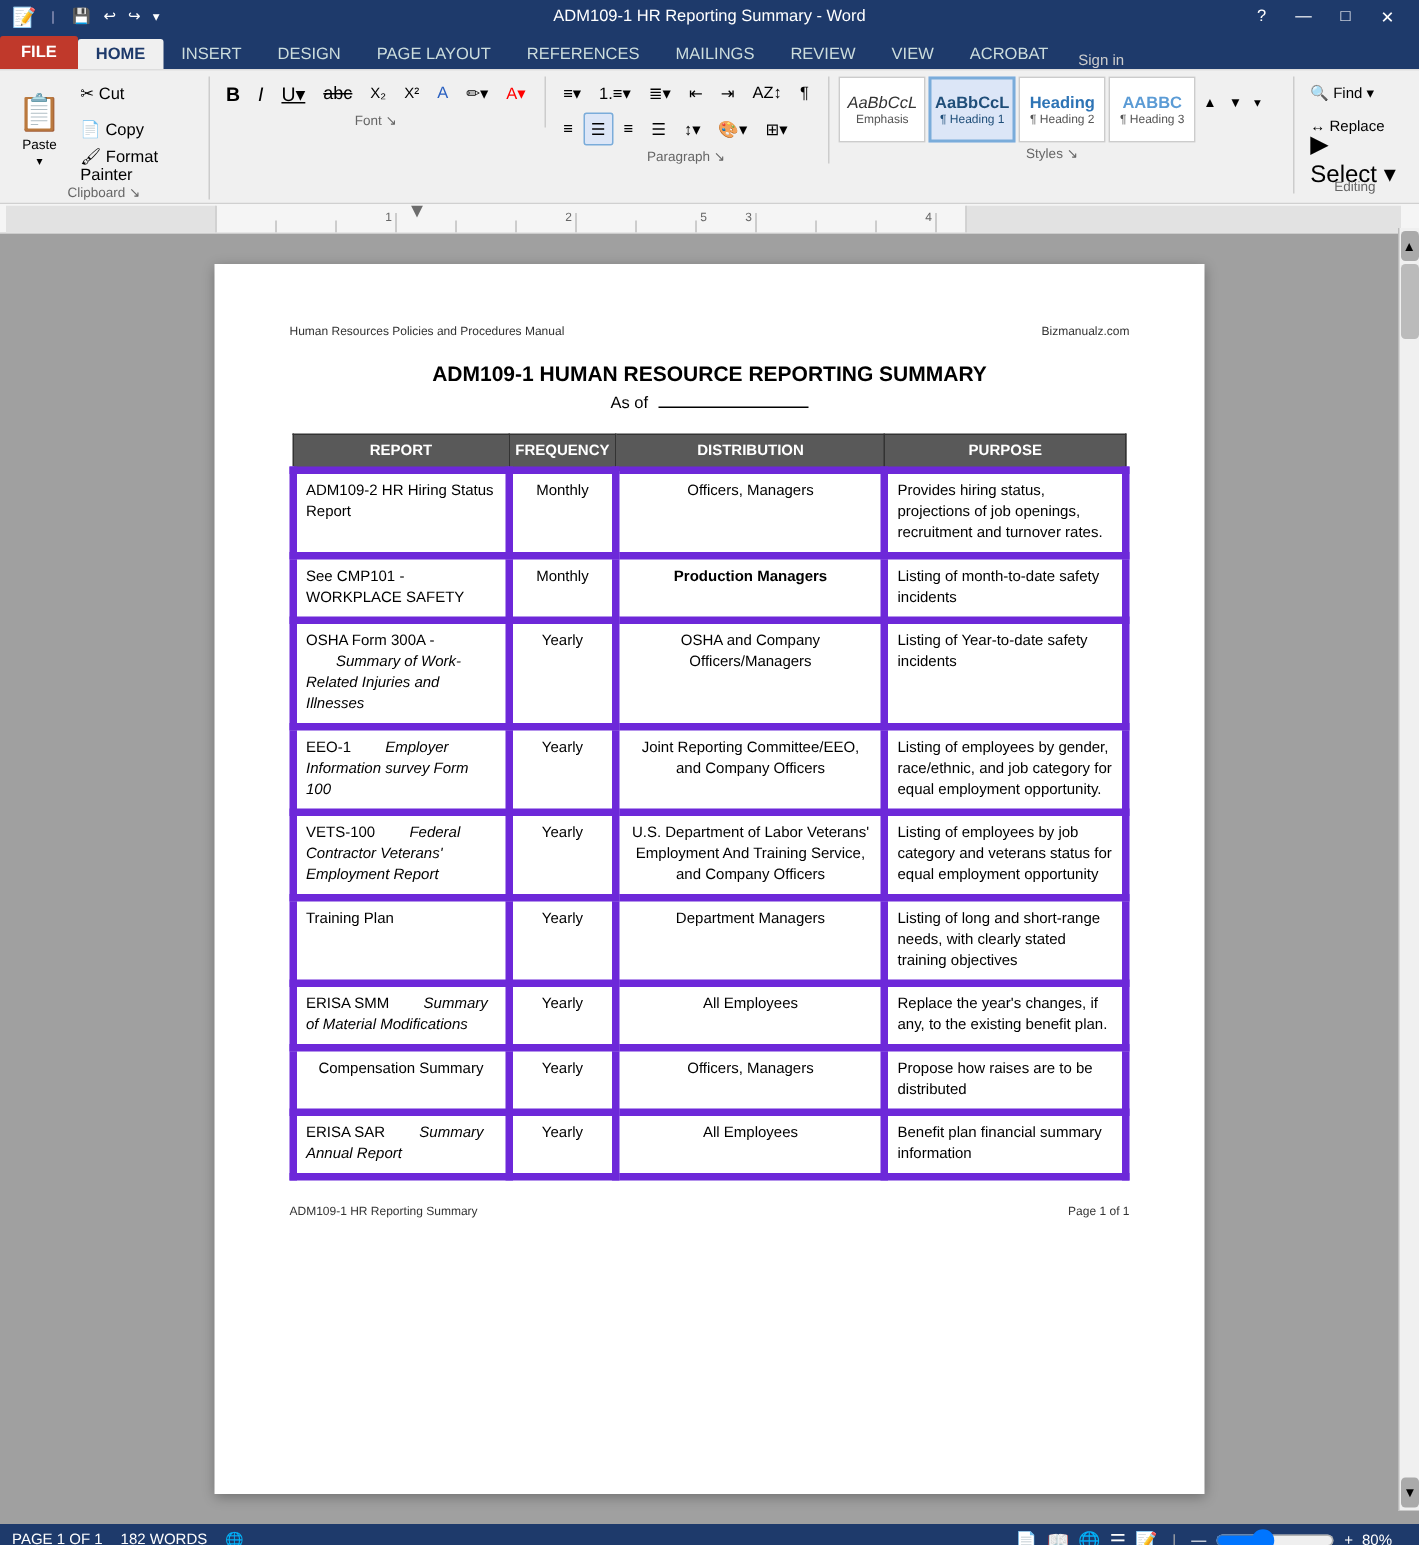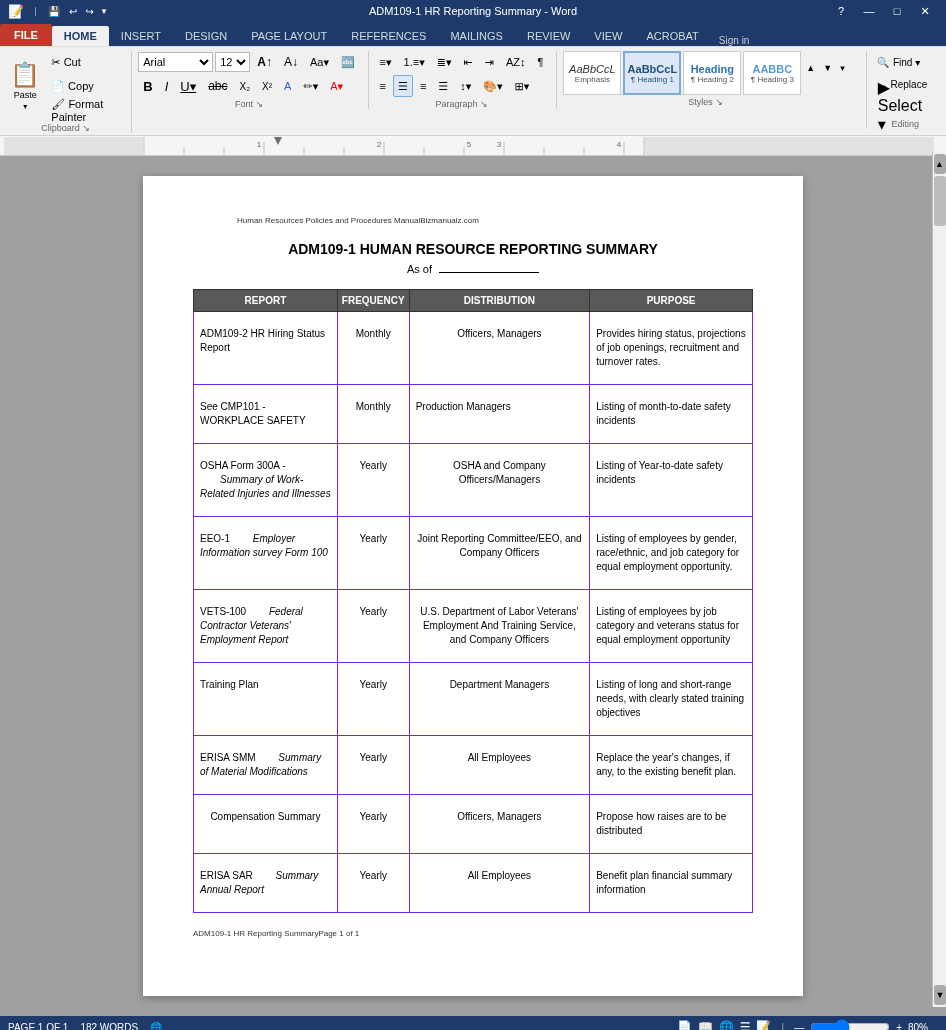"Arial" div.ribbon-row { html: <div> <select> <option>Arial</option> </select> <select> <option>12</option> </select> <span>A↑</span> <span>A↓</span> <span>Aa▾</span> <span>🔤</span> </div> -> none }
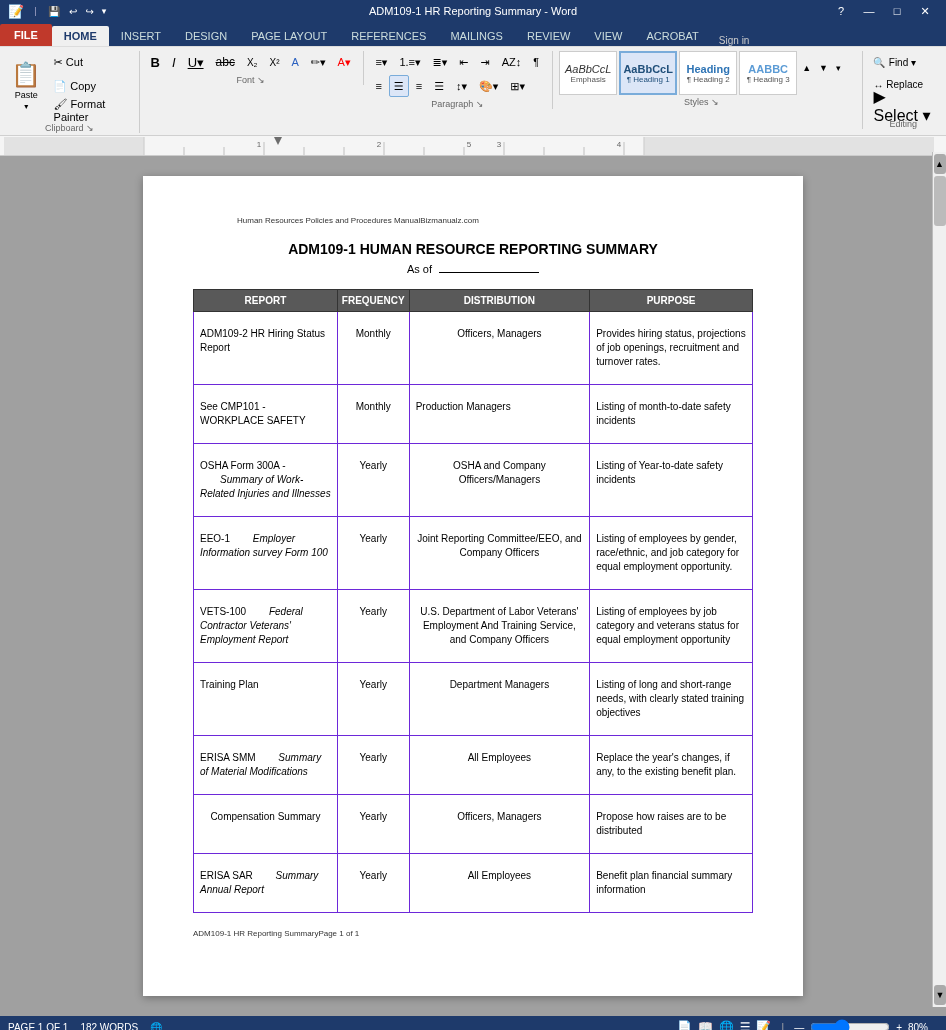"Human Resources Policies and Procedures" .doc-header { justify-content: flex-start -> space-between; margin-left: 44px -> none }
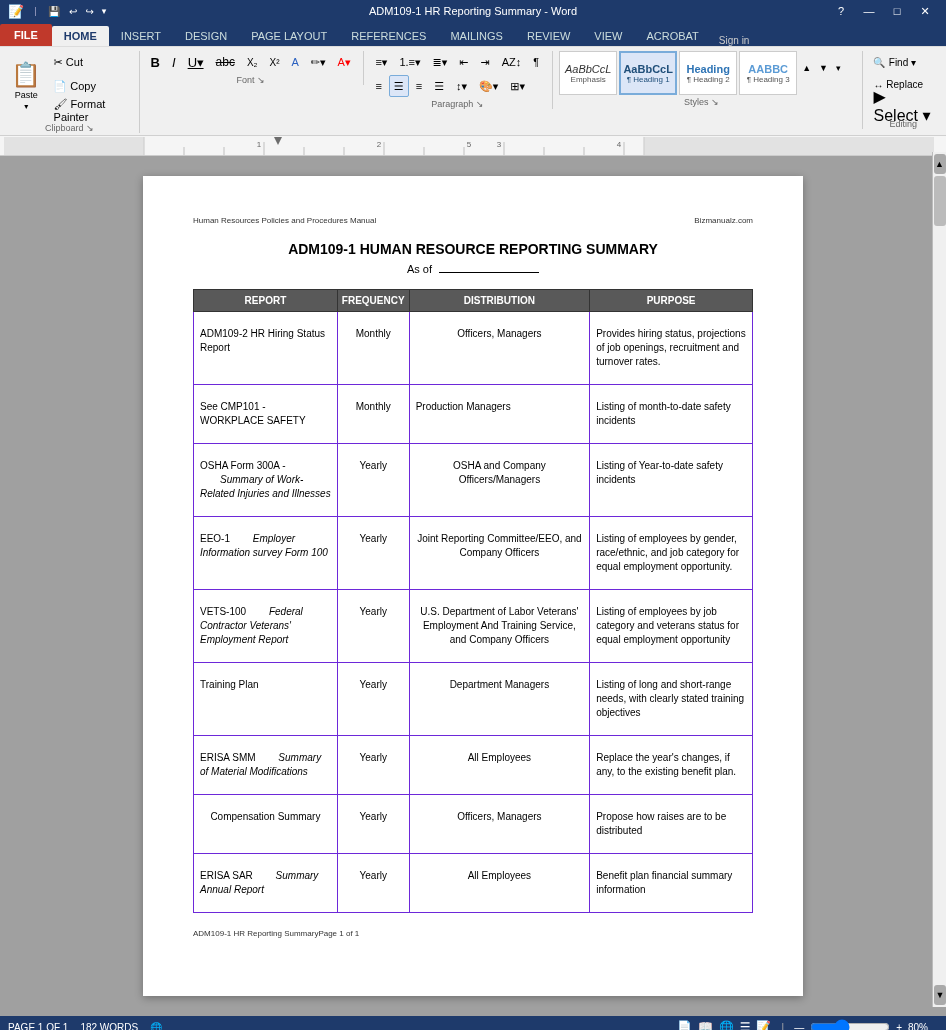"ADM109-2 HR Hiring Status Report" table.report-table td { border: 1px solid #6d28d9 -> 5px solid #6d28d9; padding: 15px 6px -> 5px 6px }
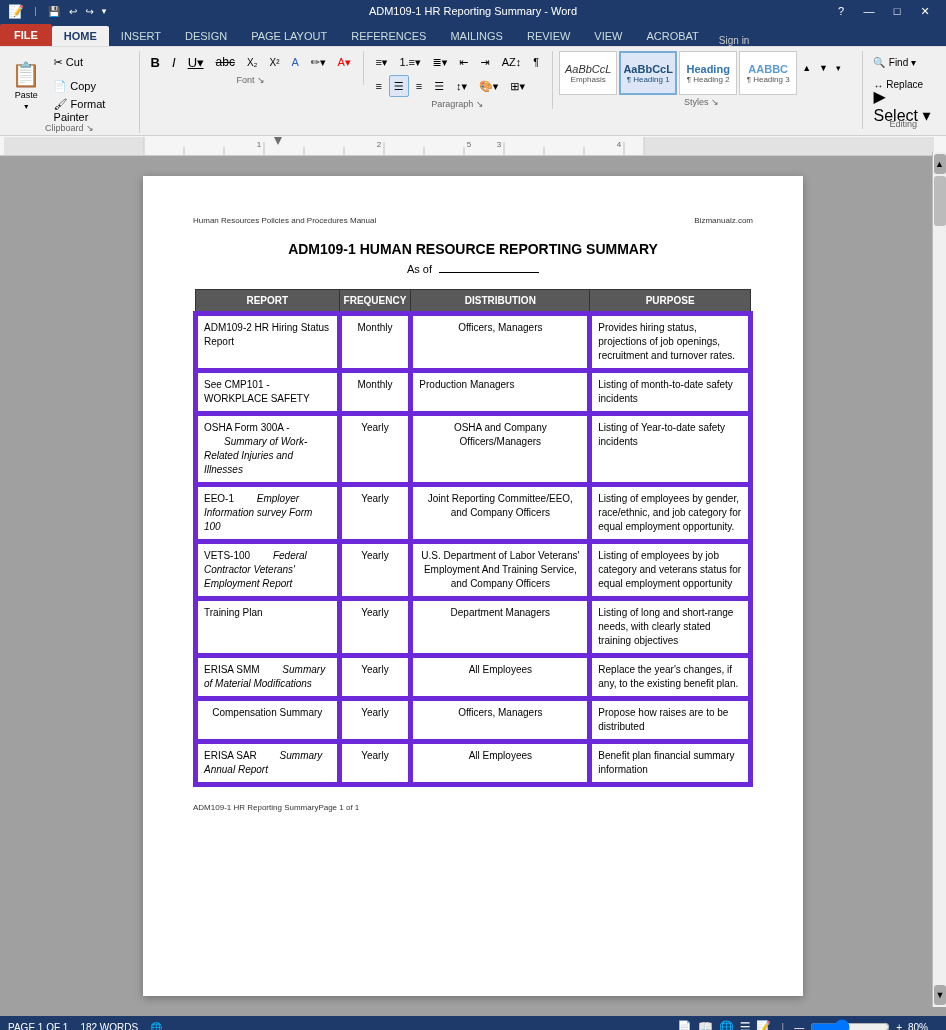"Production Managers" td { font-weight: none -> bold; text-align: left -> center }
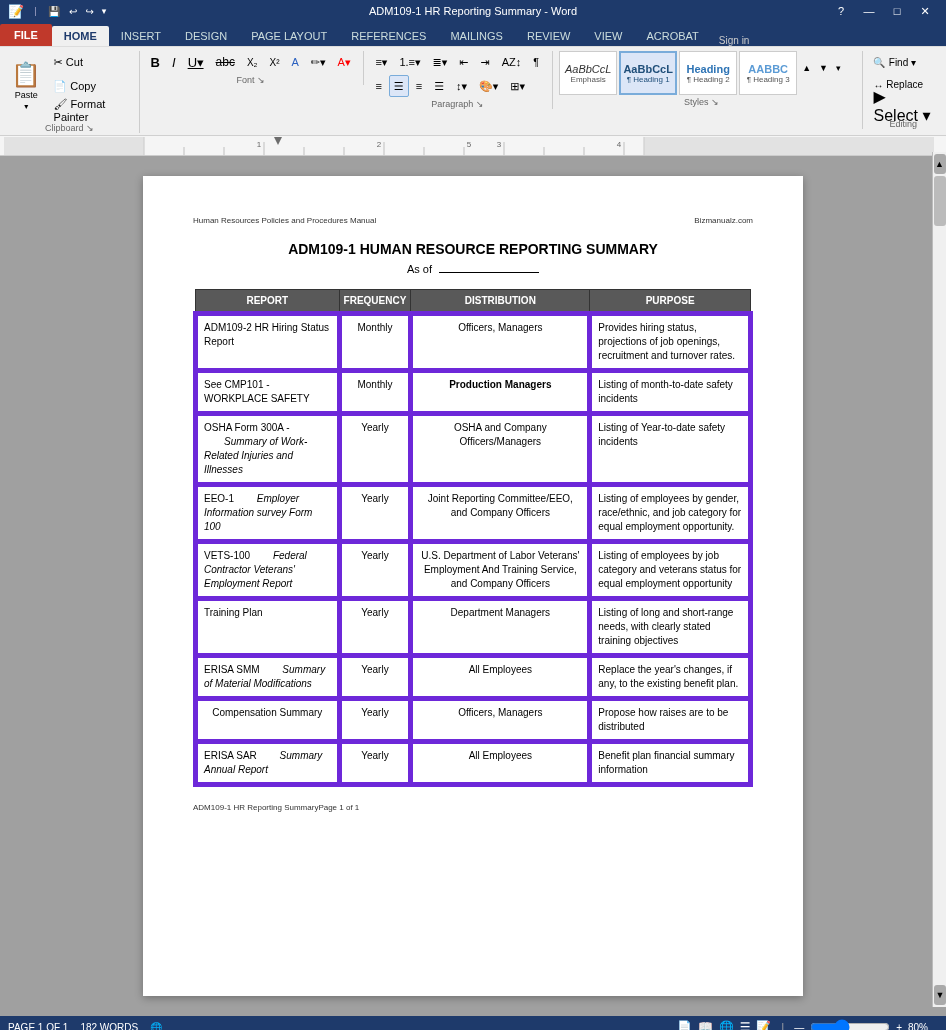"ADM109-1 HR Reporting Summary" .doc-footer { justify-content: flex-start -> space-between }
